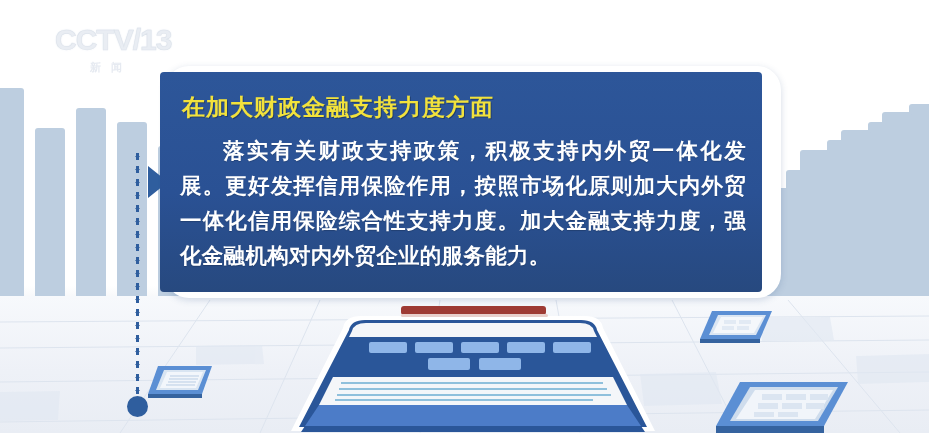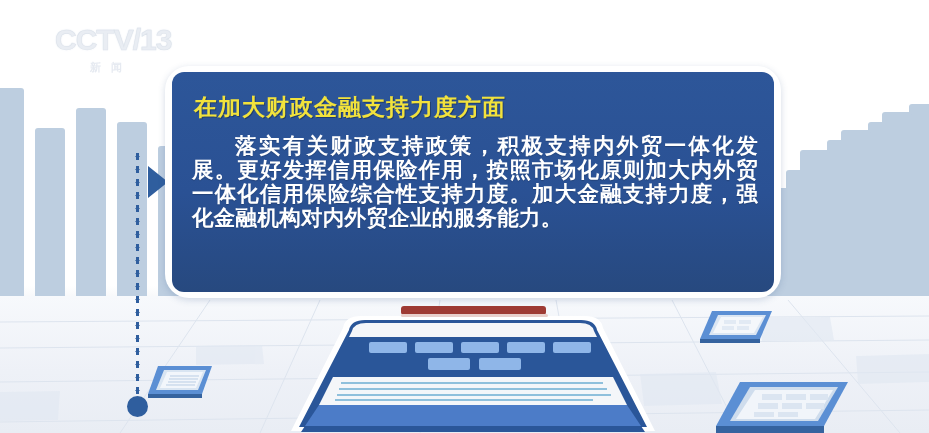"在加大财政金融支持力度方面" .card { border-radius: 12px -> 4px; left: 172px -> 160px }
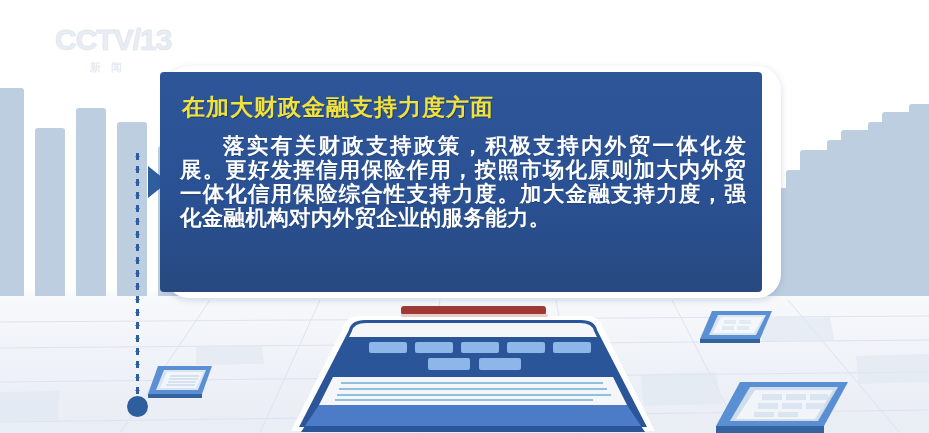"落实有关财政支持政策，积极支持内外贸一体化发展。更好发挥信用保险作用，按照市场化" .card-body { line-height: 24px -> 35px }
